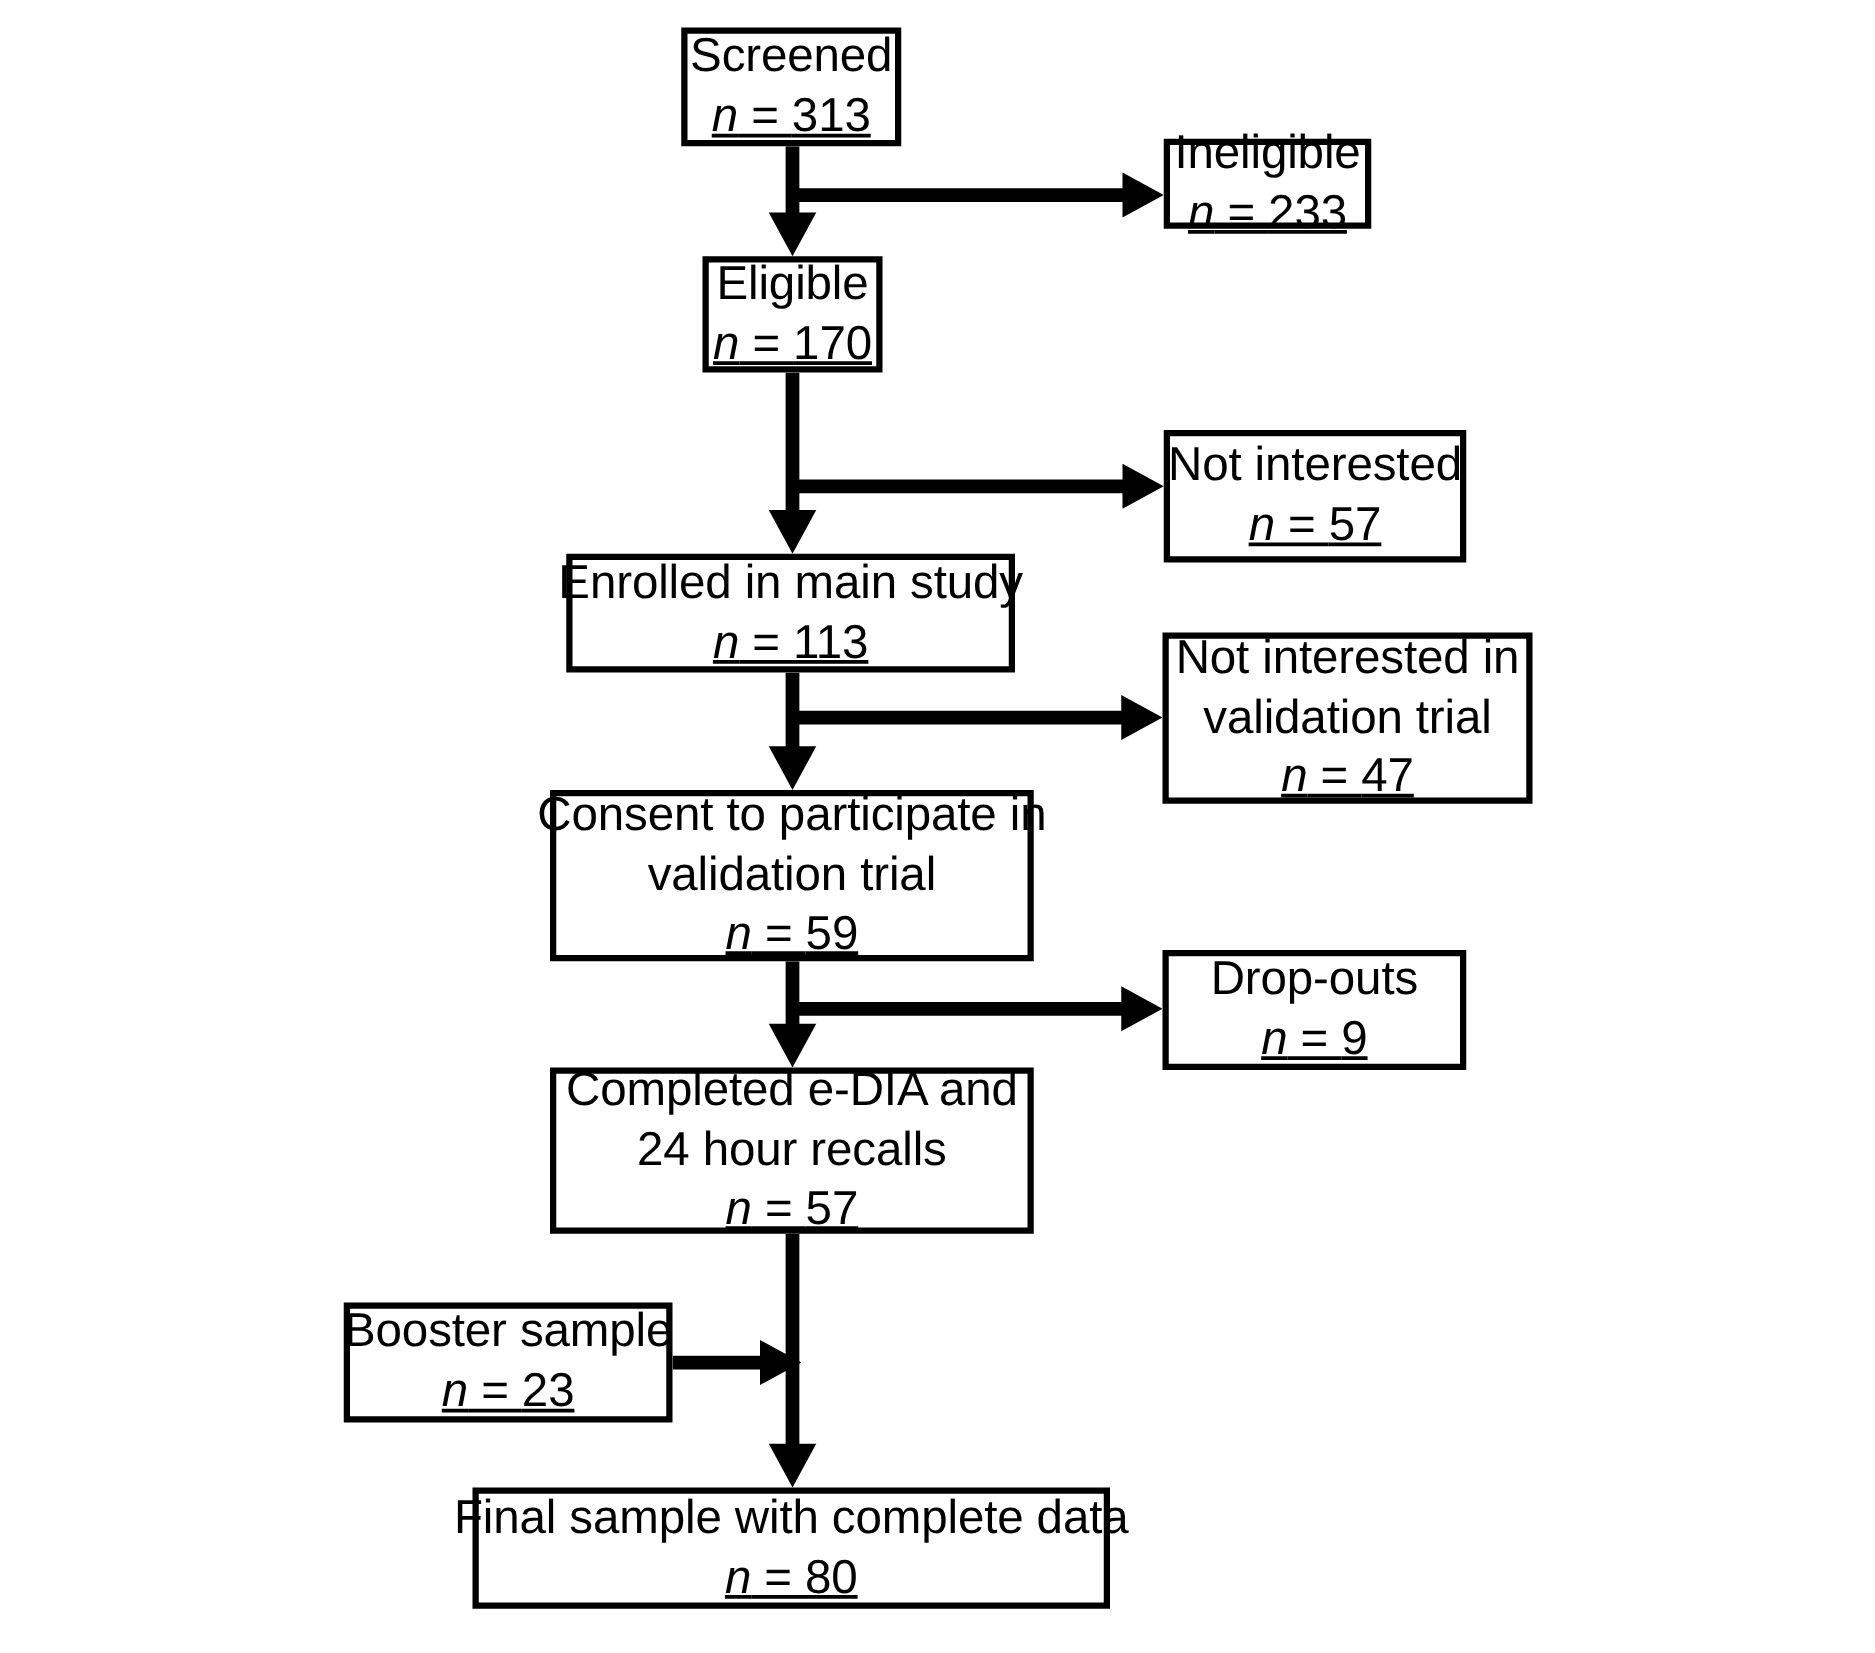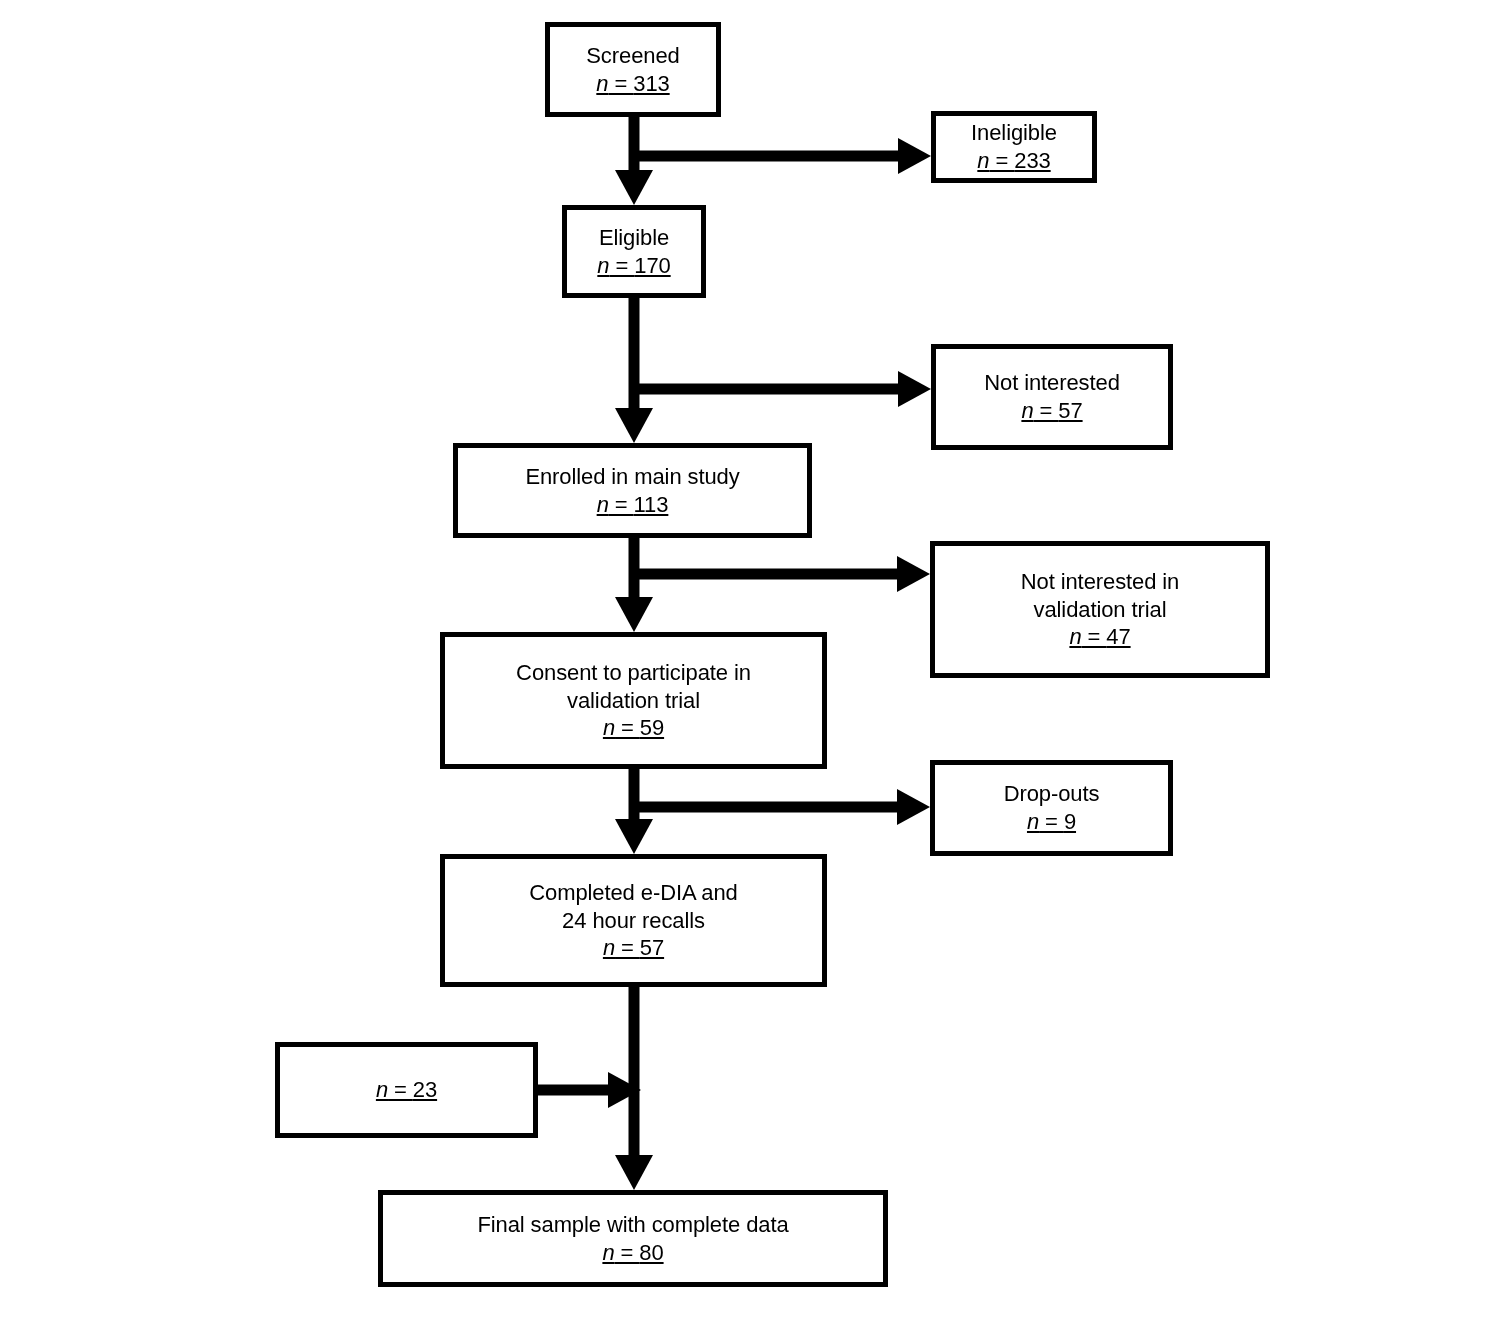"Screened" .node { font-size: 22px -> 38px }
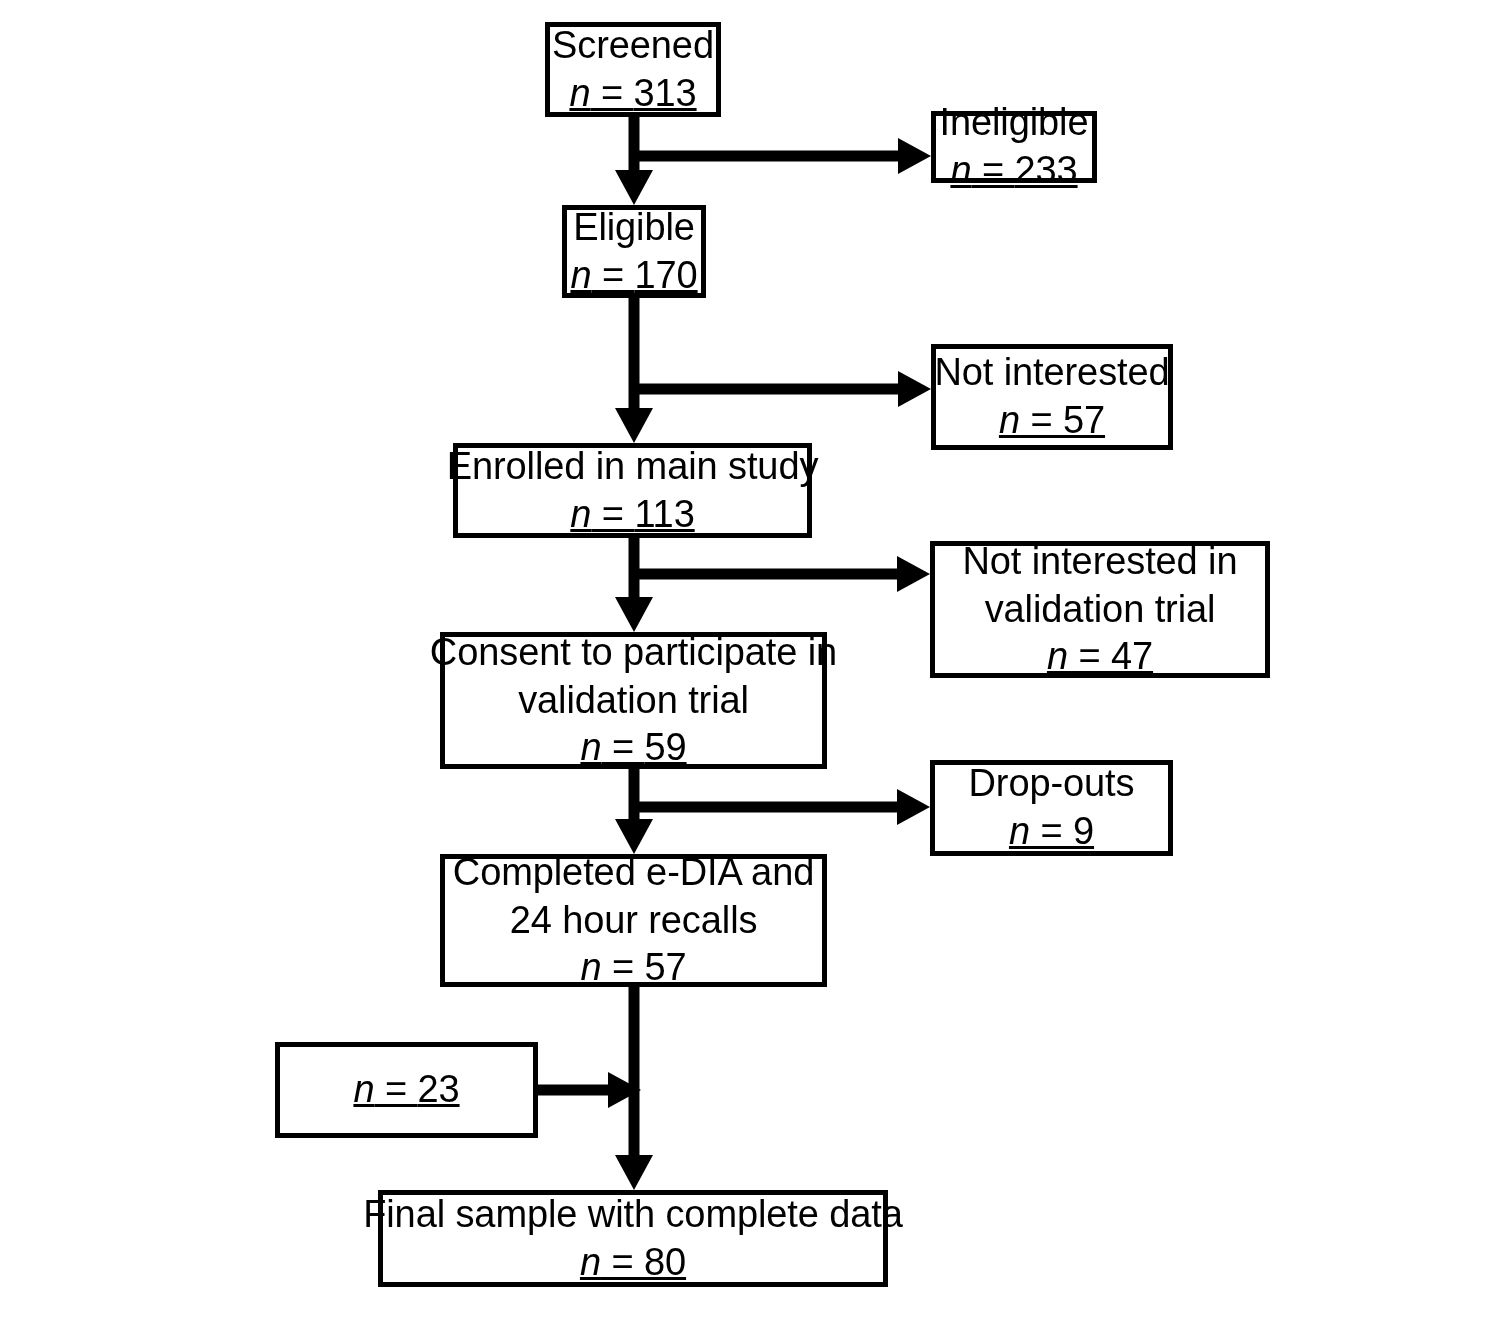"Not interested in" div.node { margin-top: 35px -> none; width: 340px -> 296px }
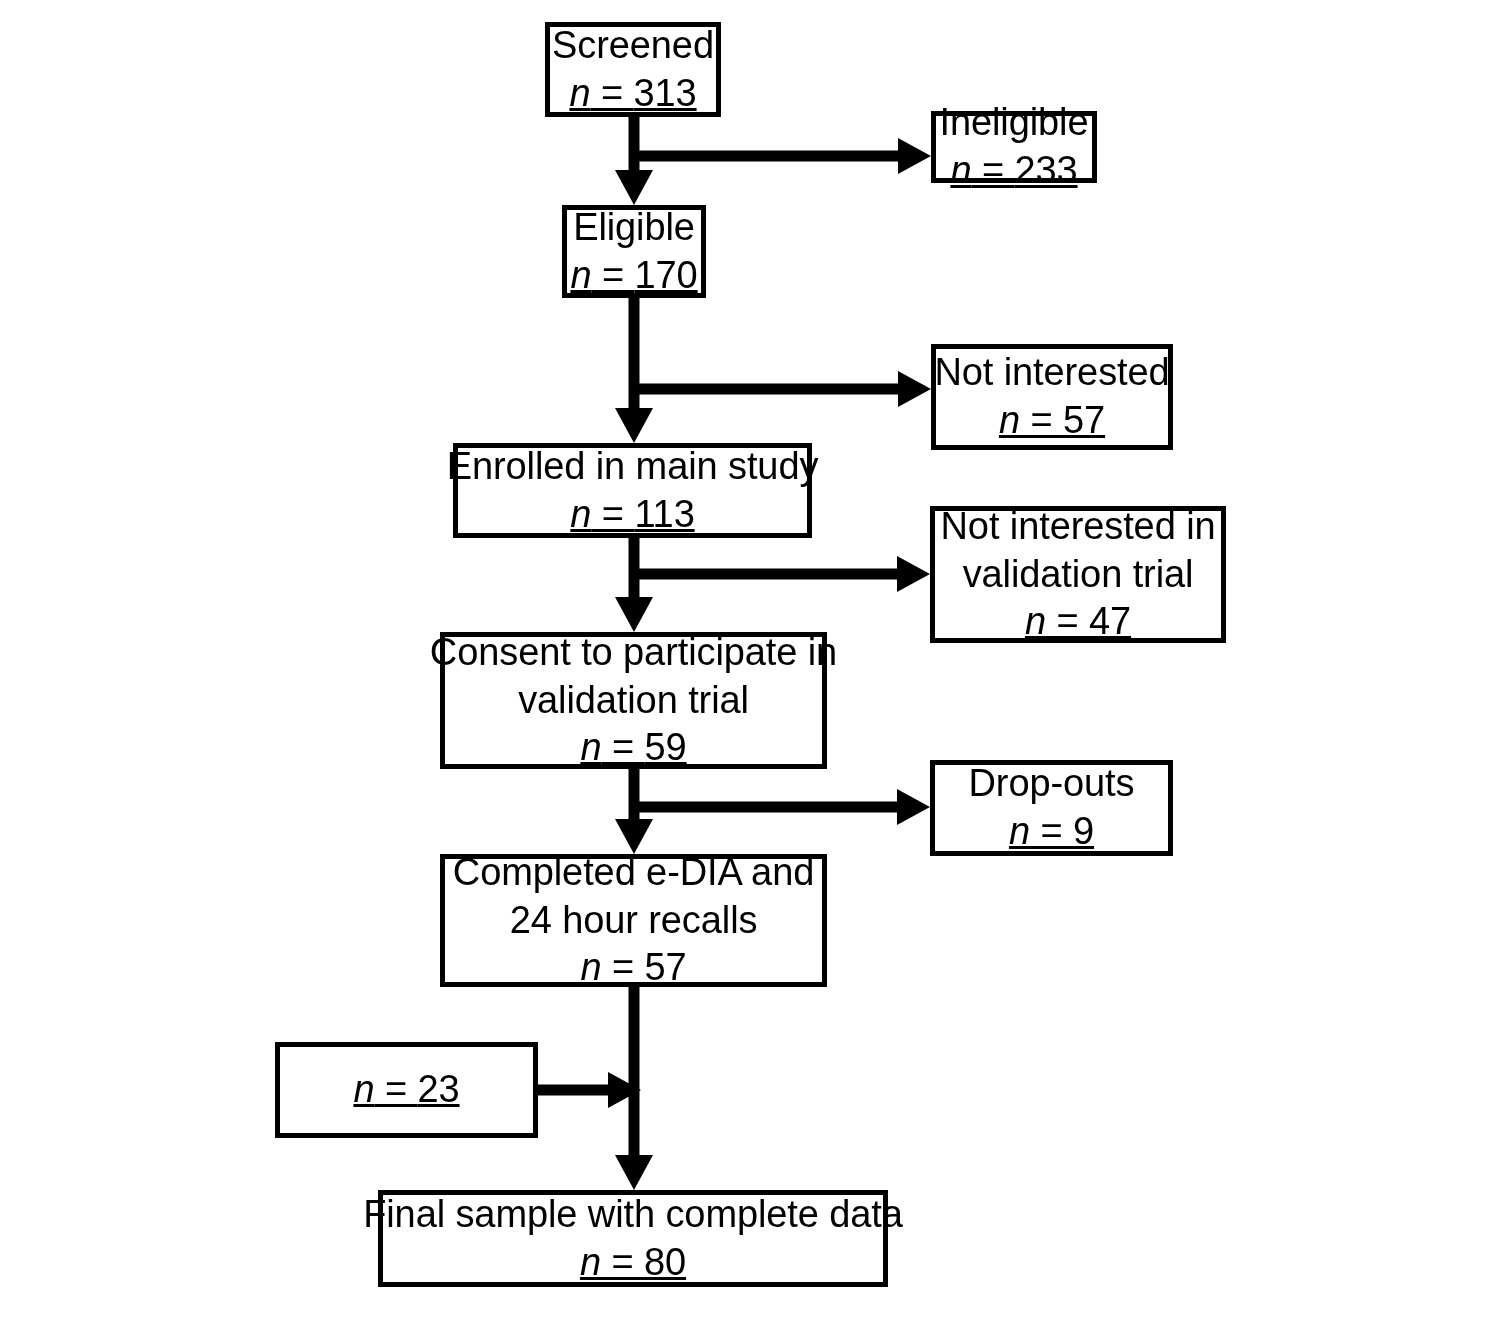"Booster sample" span.line { html: none -> <span>Booster sample</span> }
